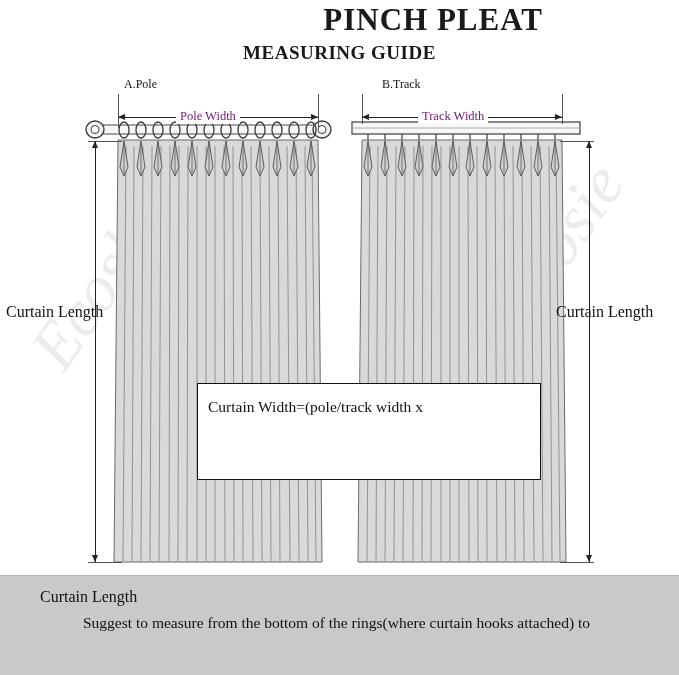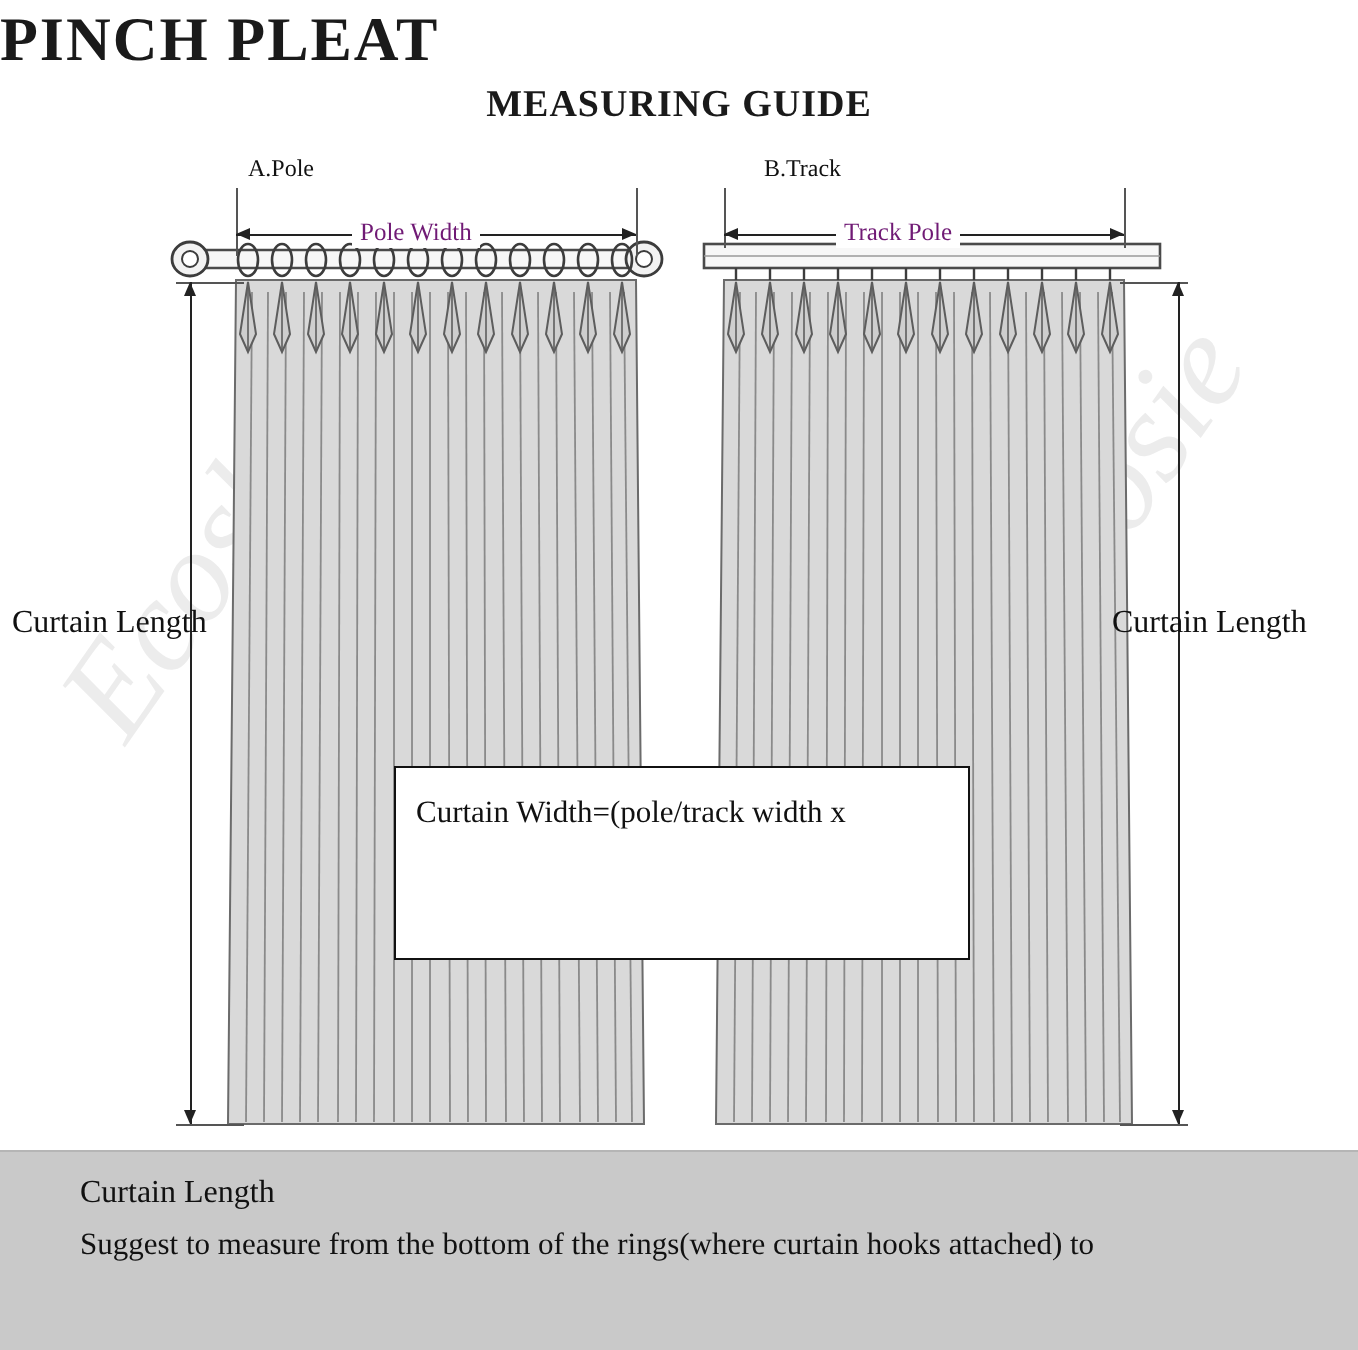"PINCH PLEAT" .title-main { text-align: left -> right }
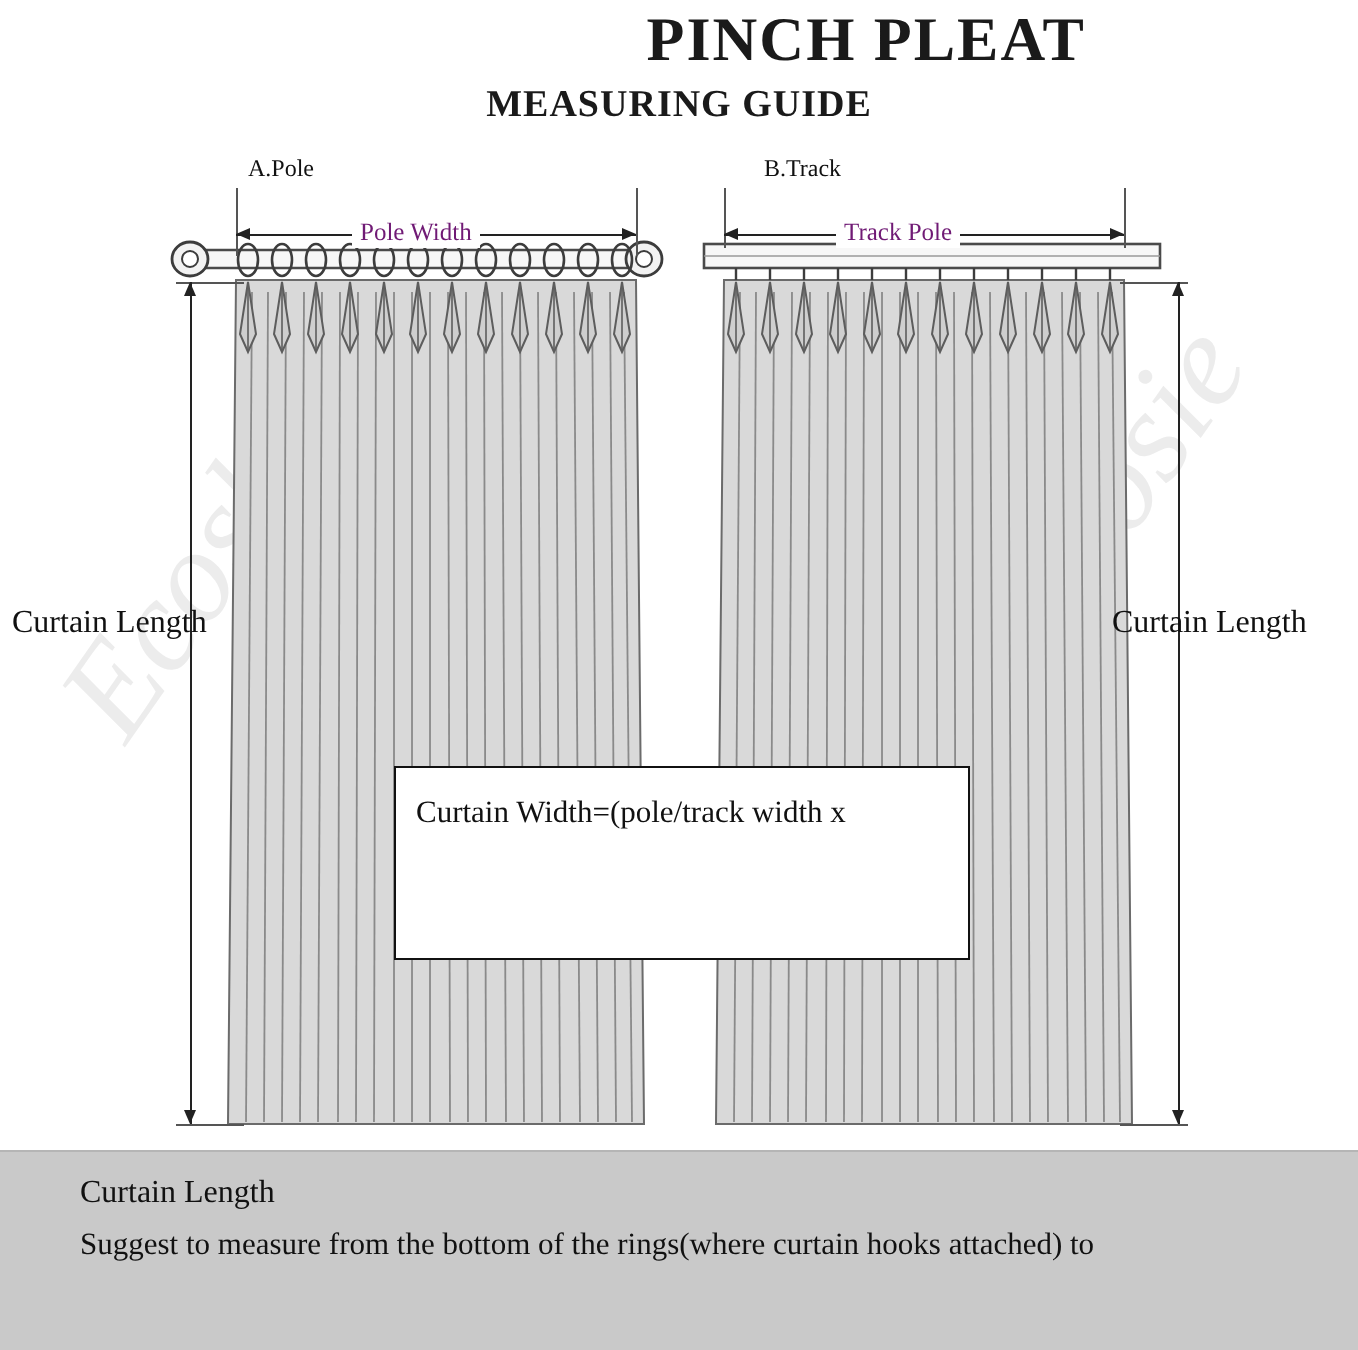"Track Pole" div.dim-text { text: Pole -> Width }
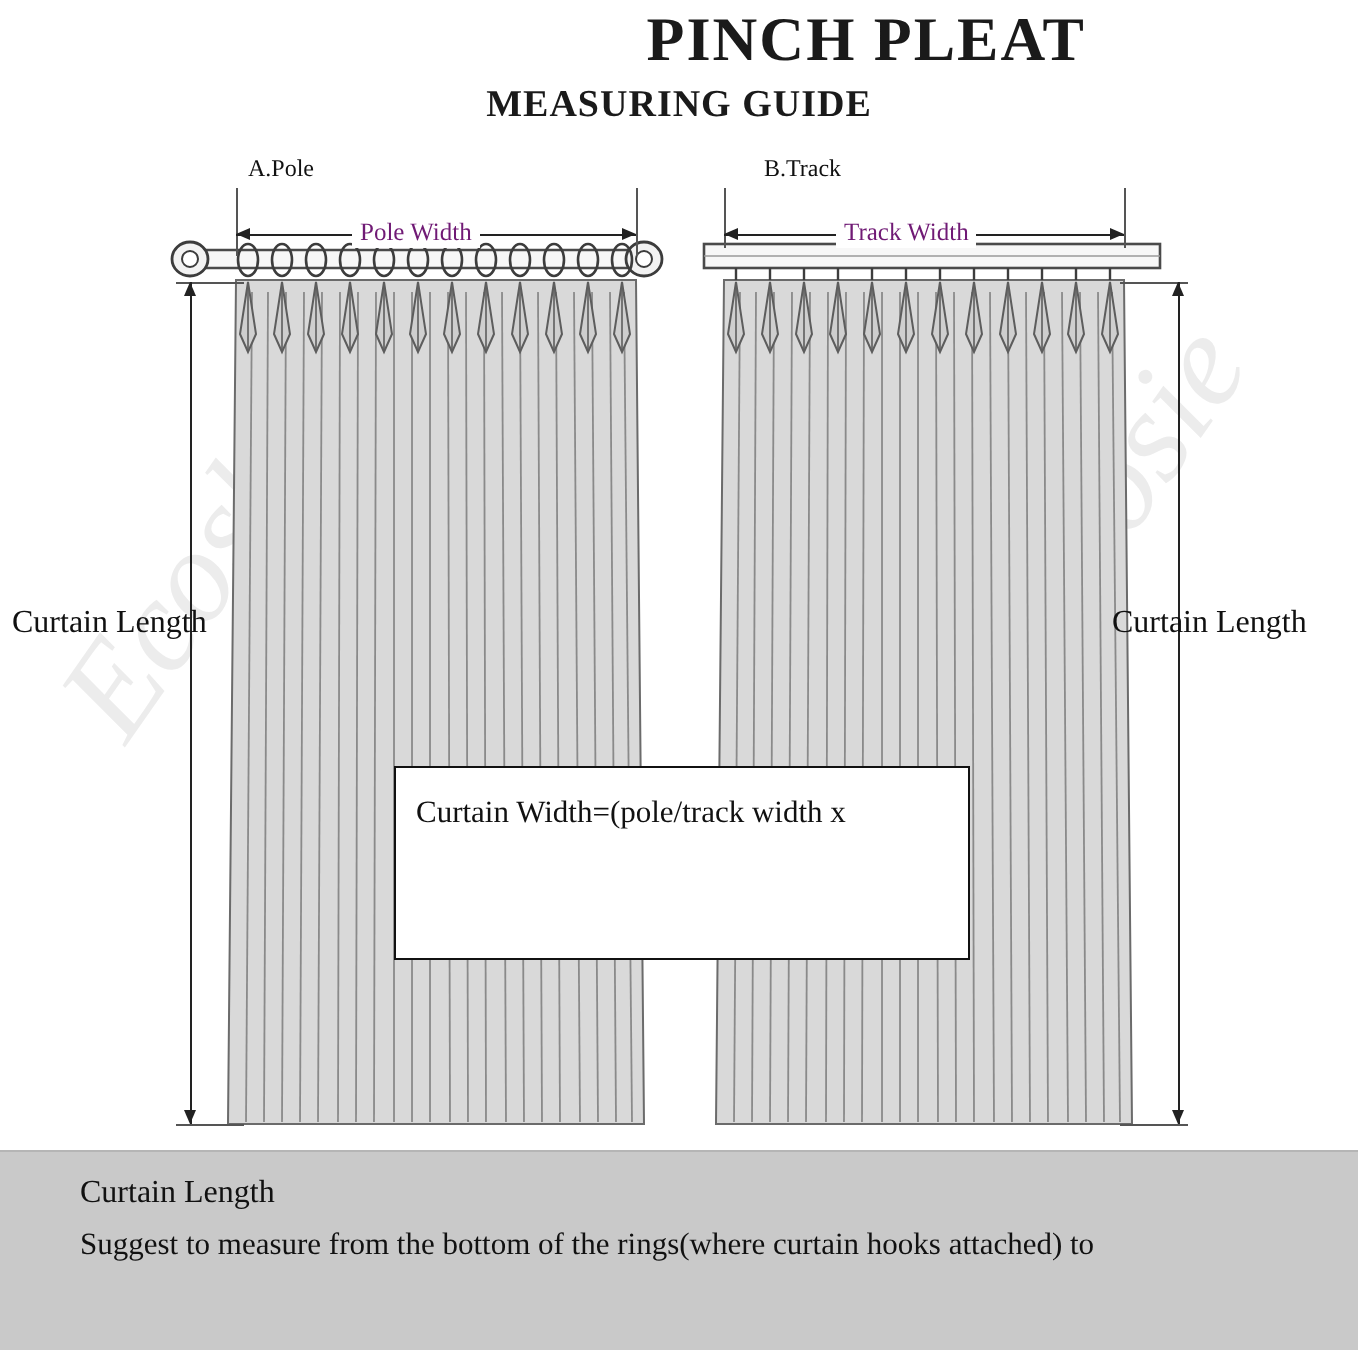"Curtain Width=(pole/track width x" #note-box { width: 288px -> 344px }
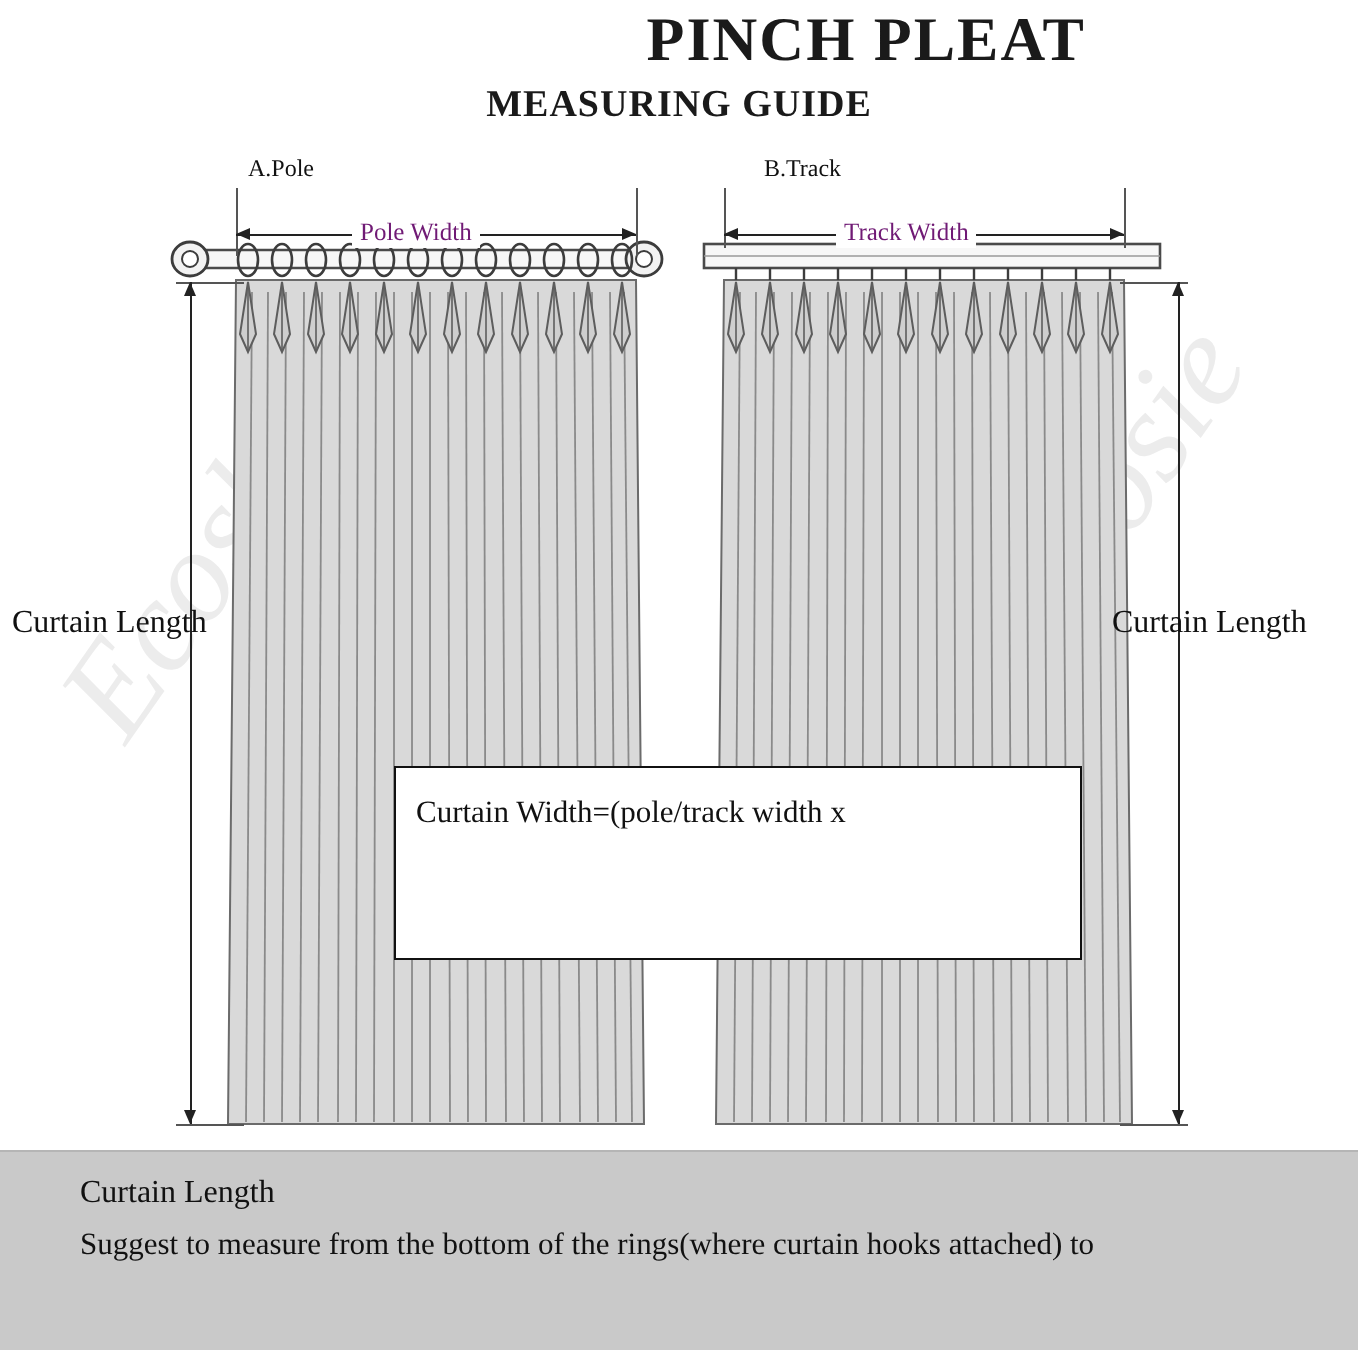"Suggest to measure from the" #footer .f-line { margin-left: none -> 43px }
